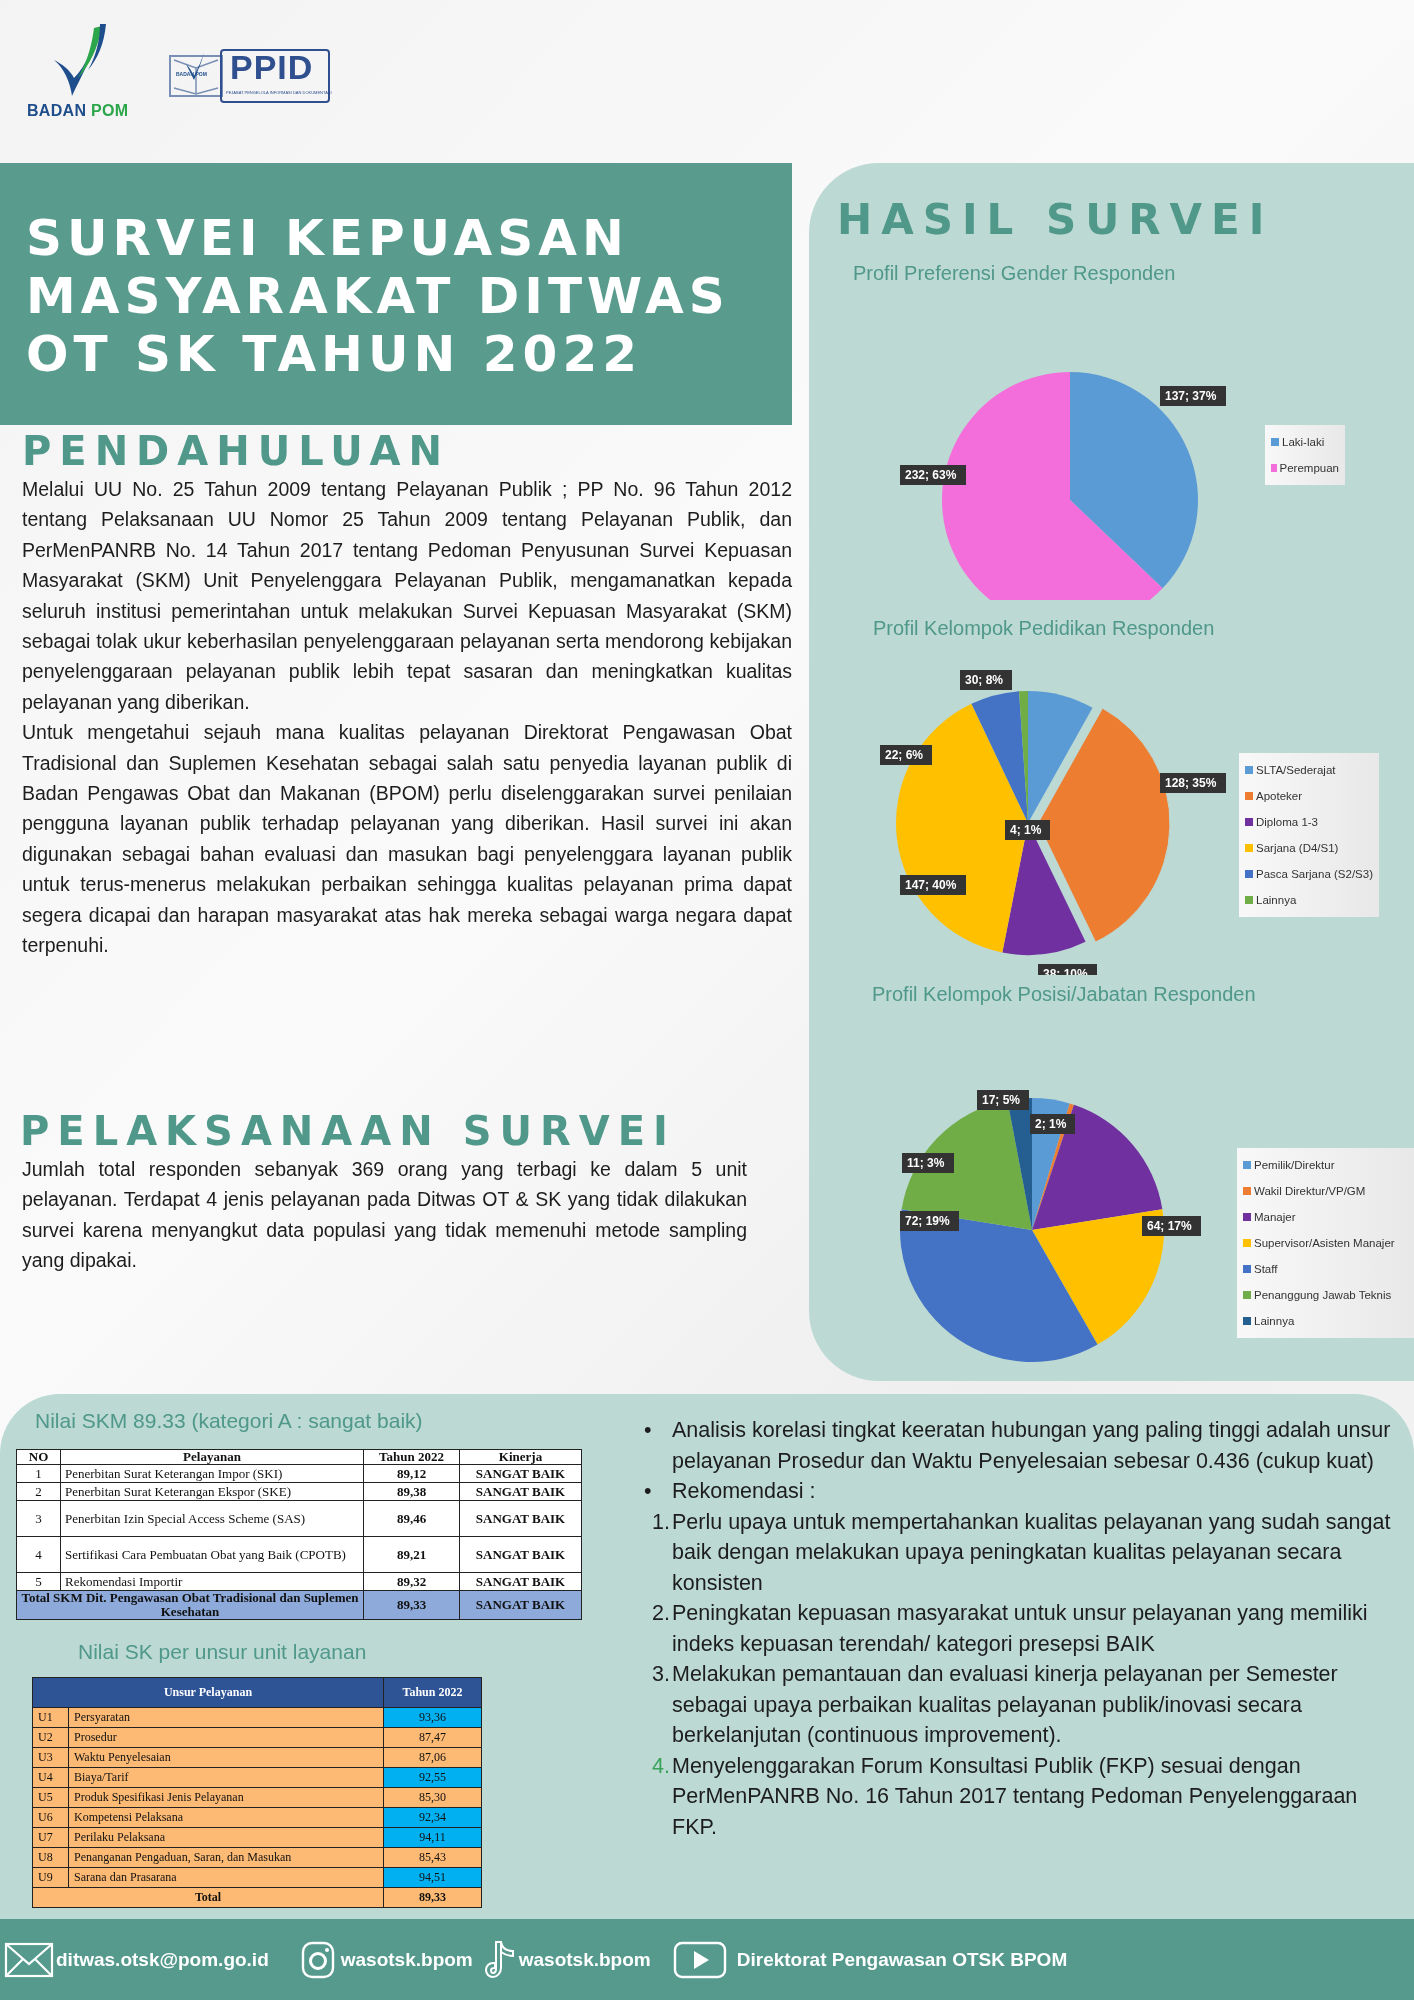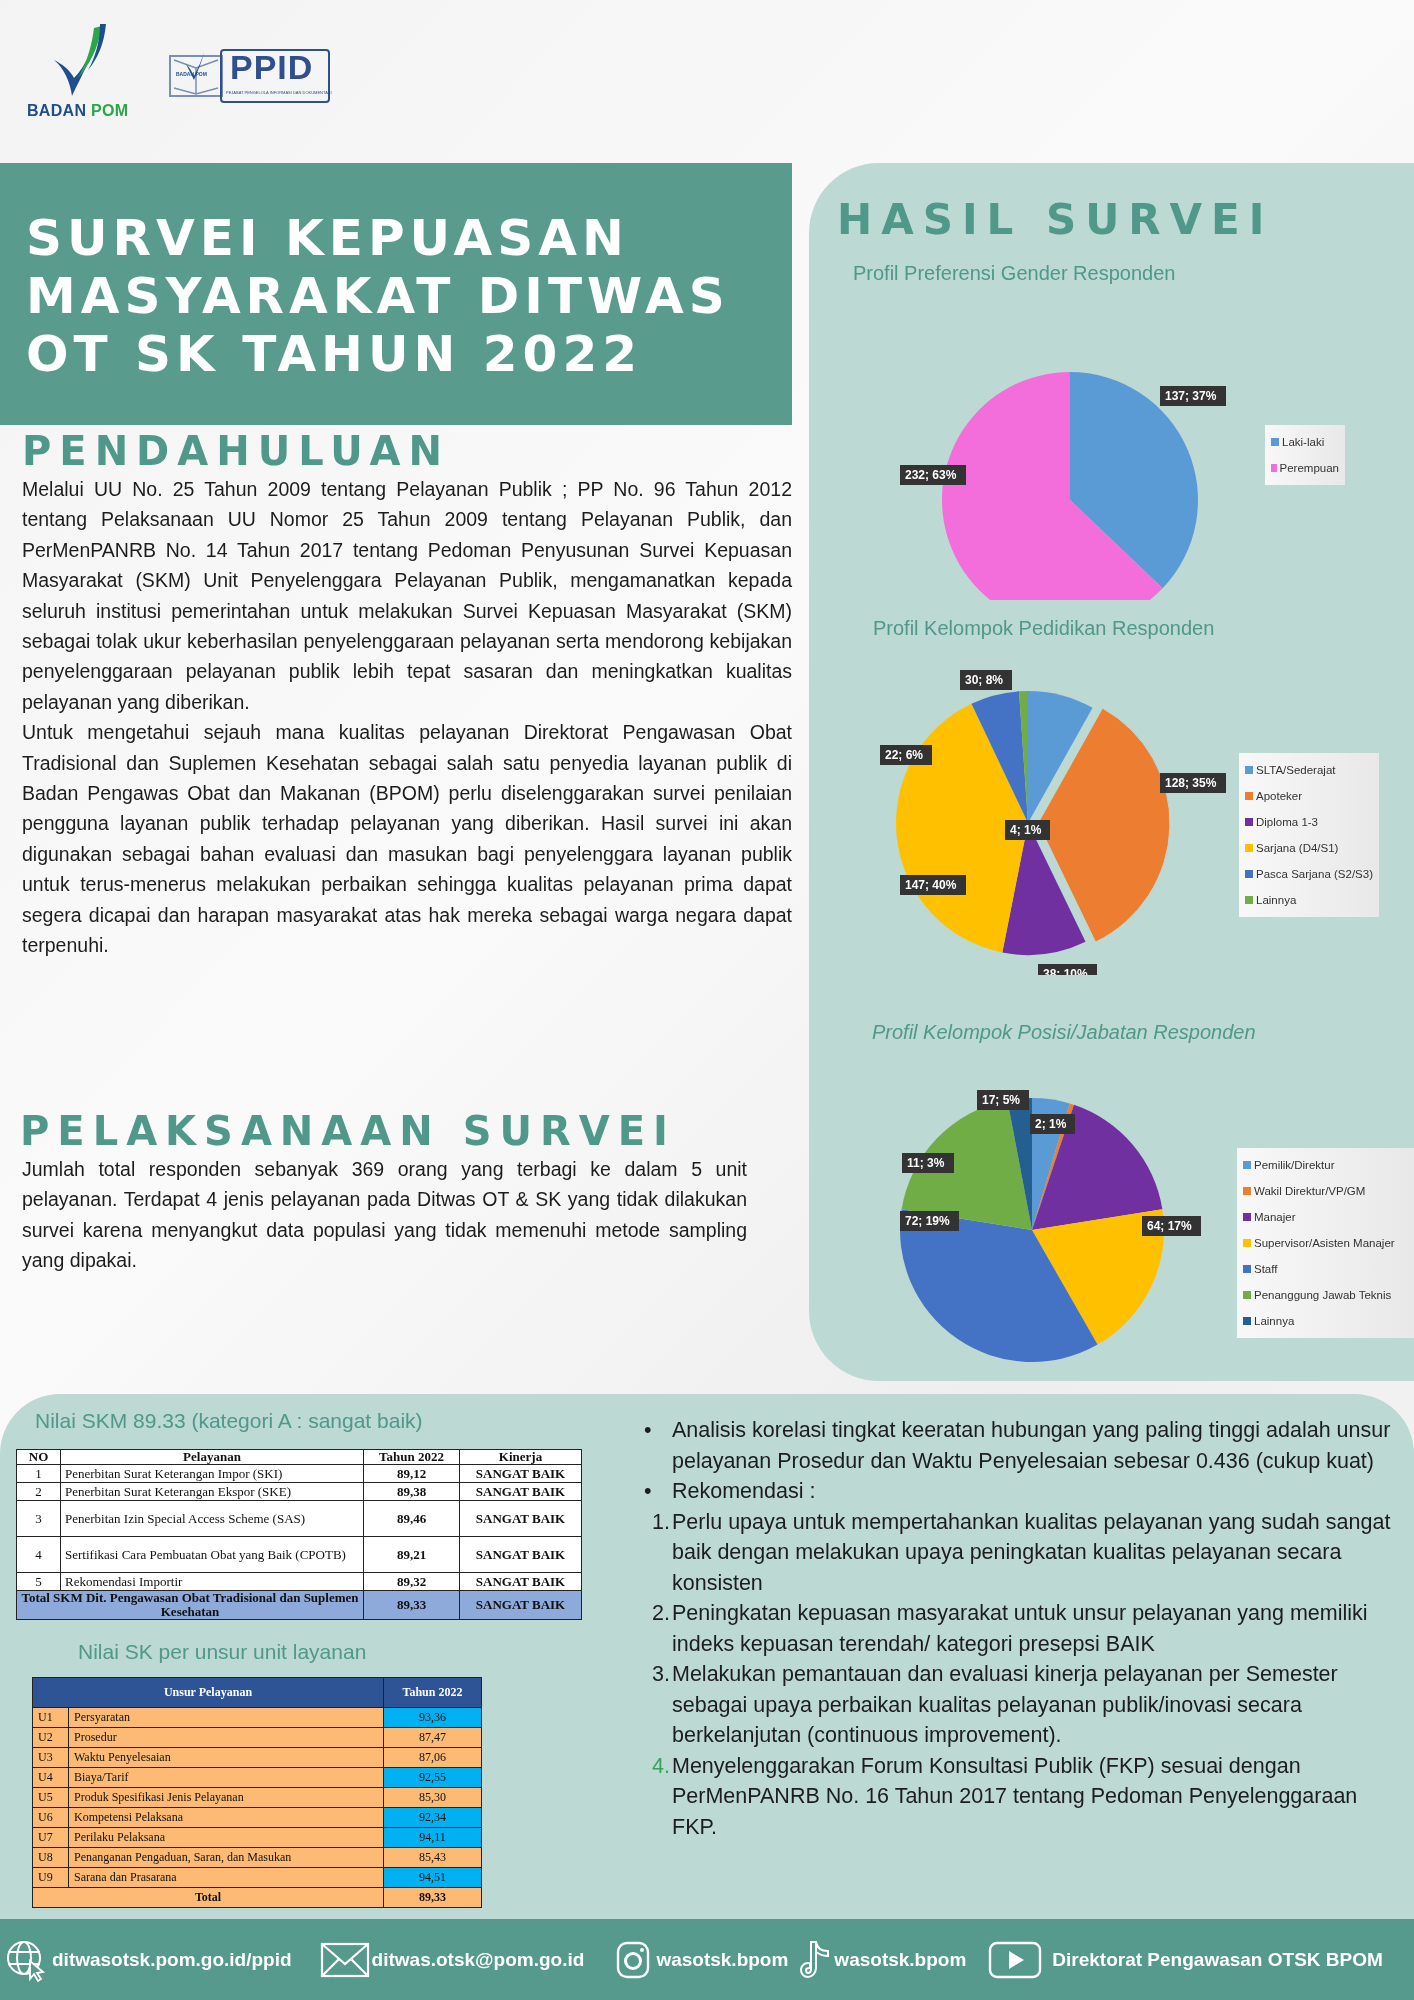"Profil Kelompok Posisi/Jabatan Responden" div.chart-title { font-style: italic -> none; top: 1021px -> 983px }
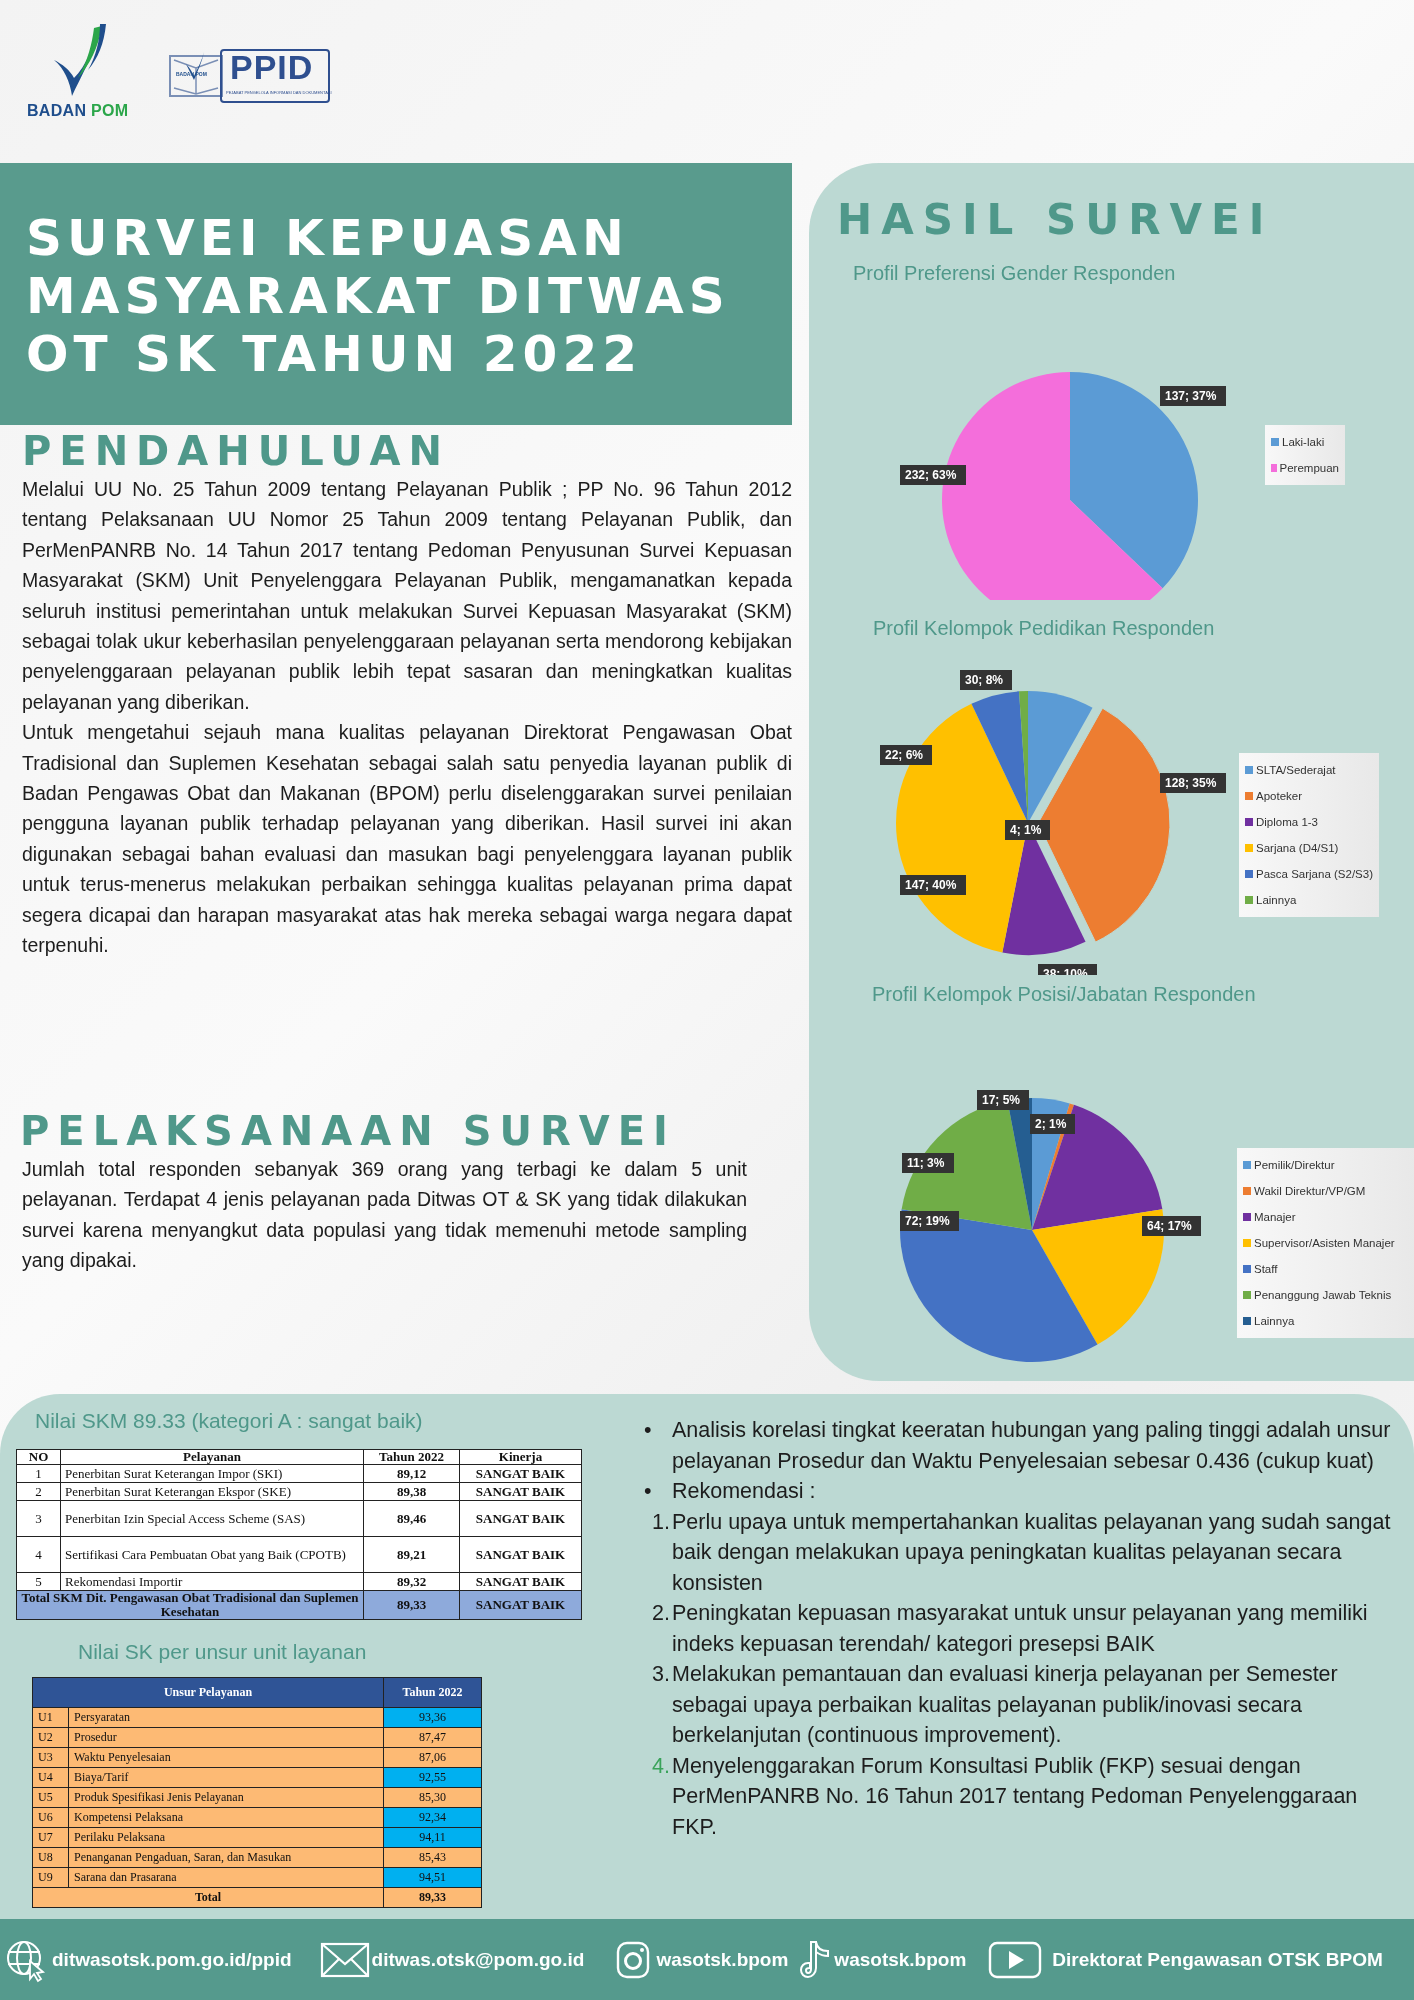"ditwasotsk.pom.go.id/ppid" div.fi { html: <div> <svg> <circle></circle> <ellipse></ellipse> <line></line> <line></line> <path></path> </svg> <span>ditwasotsk.pom.go.id/ppid</span> </div> -> none }
